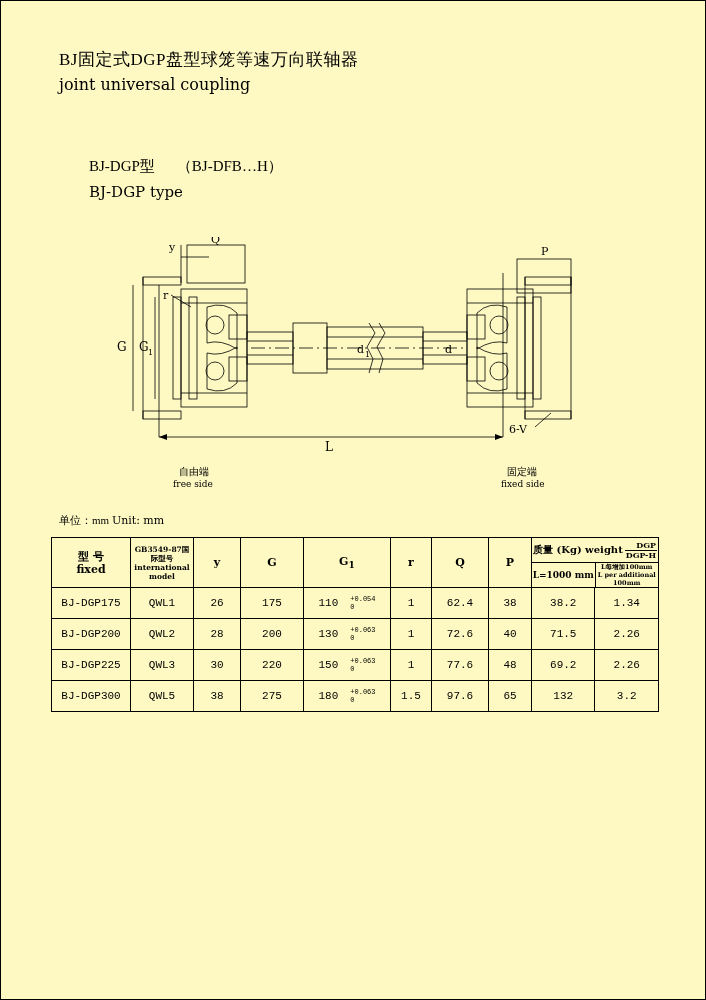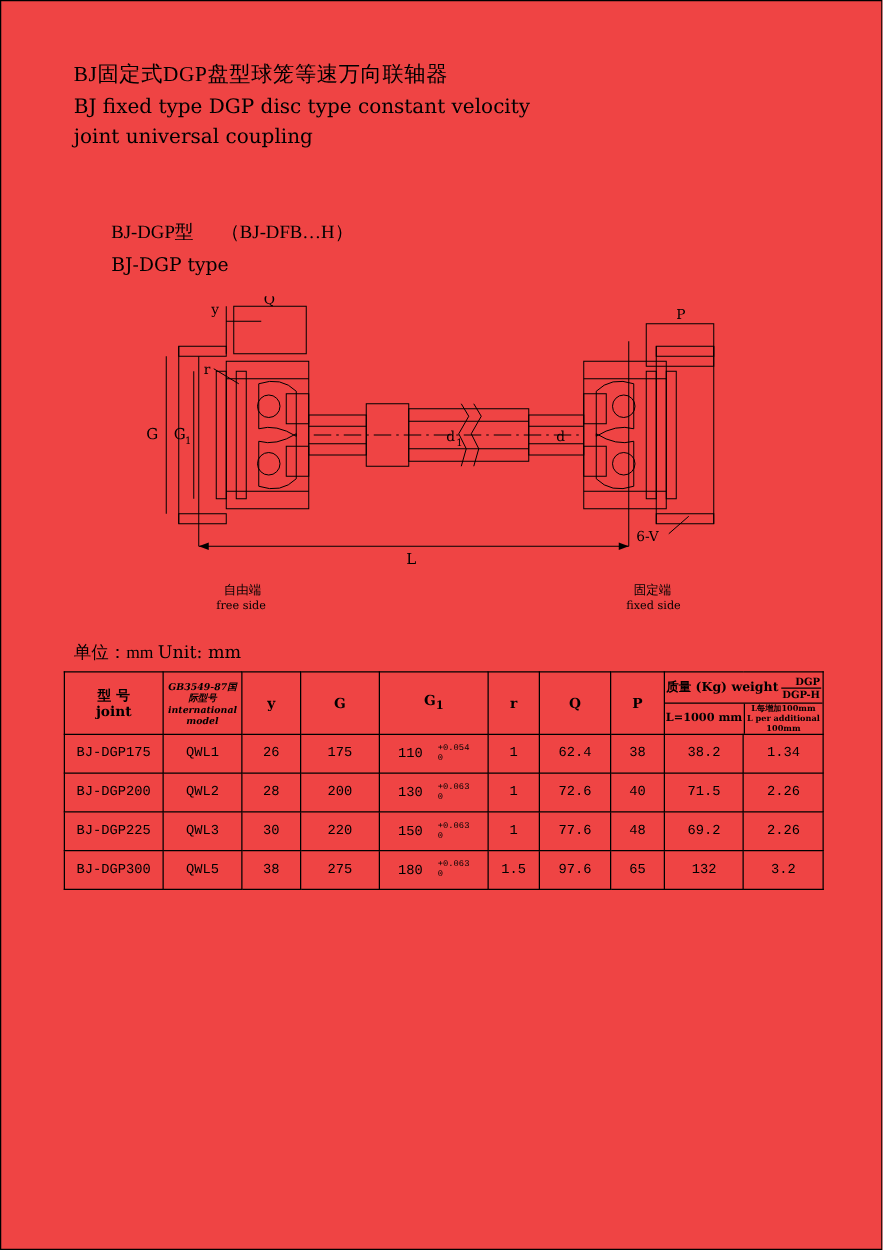"BJ固定式DGP盘型球笼等速万向联轴器" #page { background: #ef4444 -> #fef9c3 }
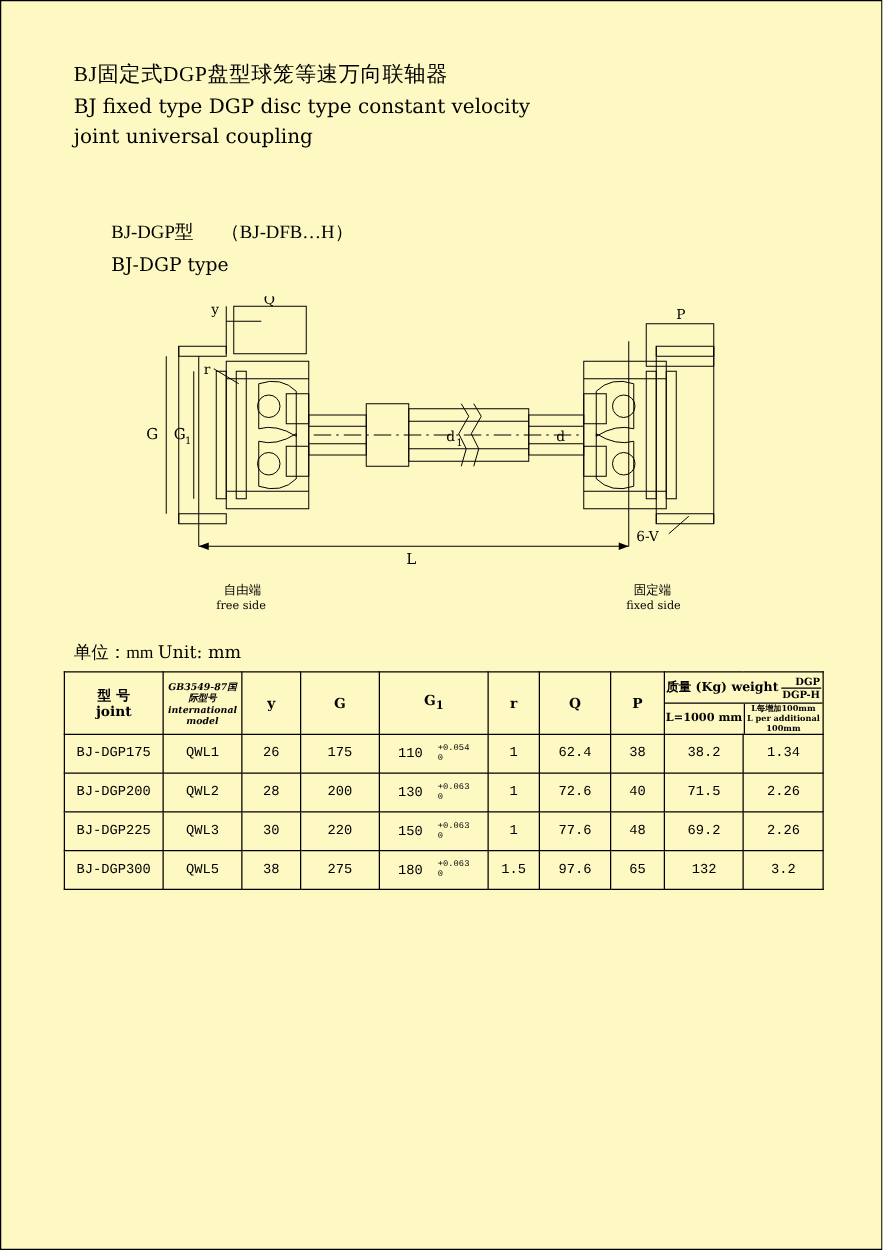"BJ fixed type DGP disc" div.t-en { html: <div>BJ fixed type DGP disc type constant velocity</div> -> none }
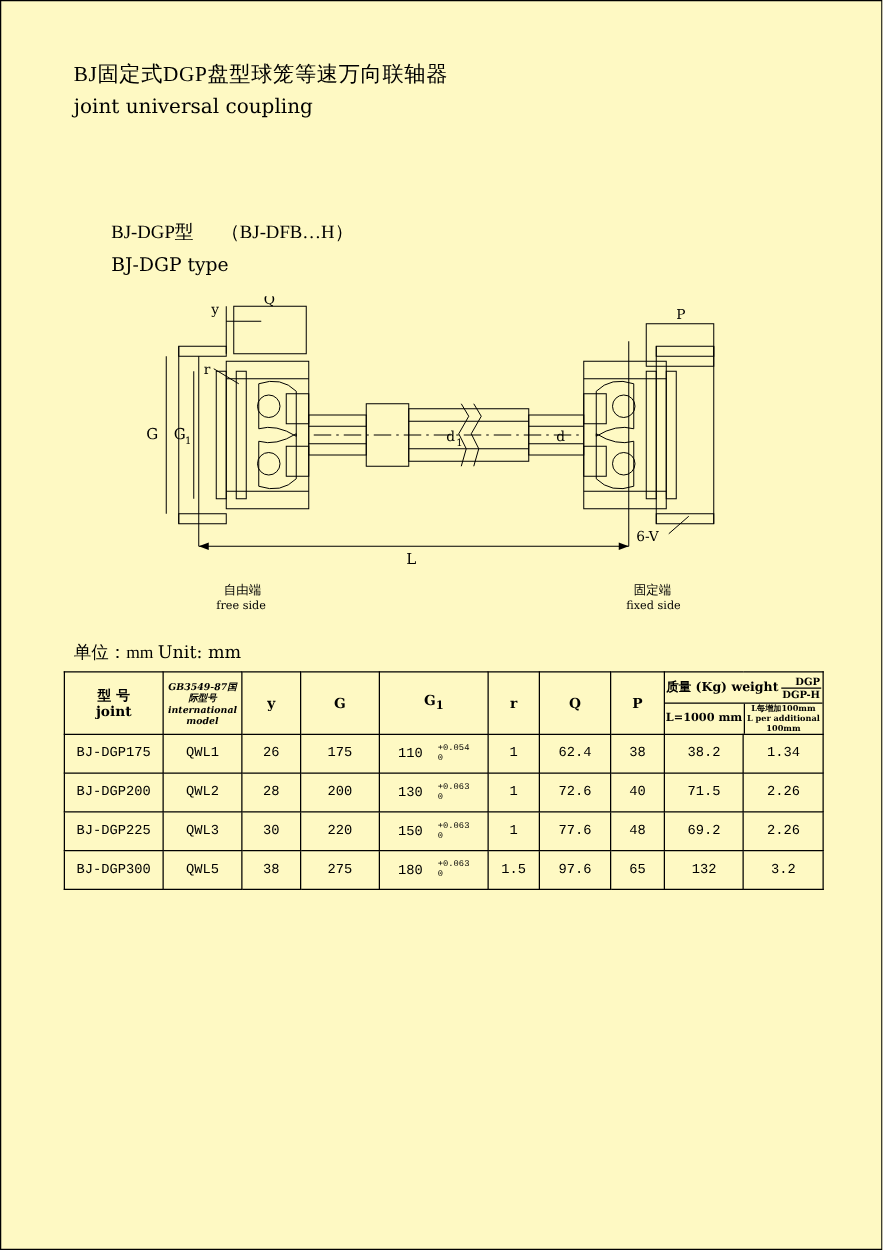"BJ-DGP型 （BJ-DFB…H）" .subtitle { top: 172px -> 152px }
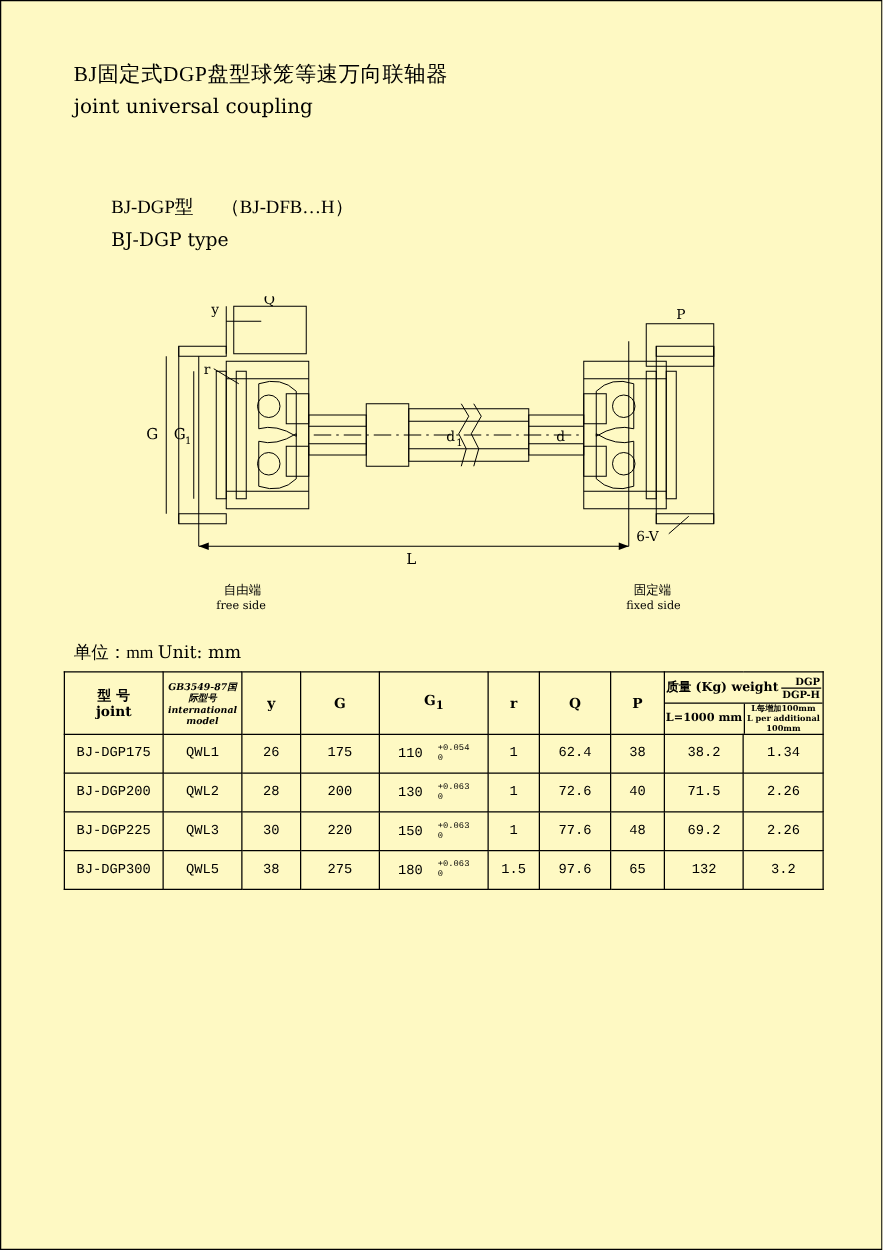"单位：mm Unit: mm" .unit-line { font-size: 14px -> 11px }
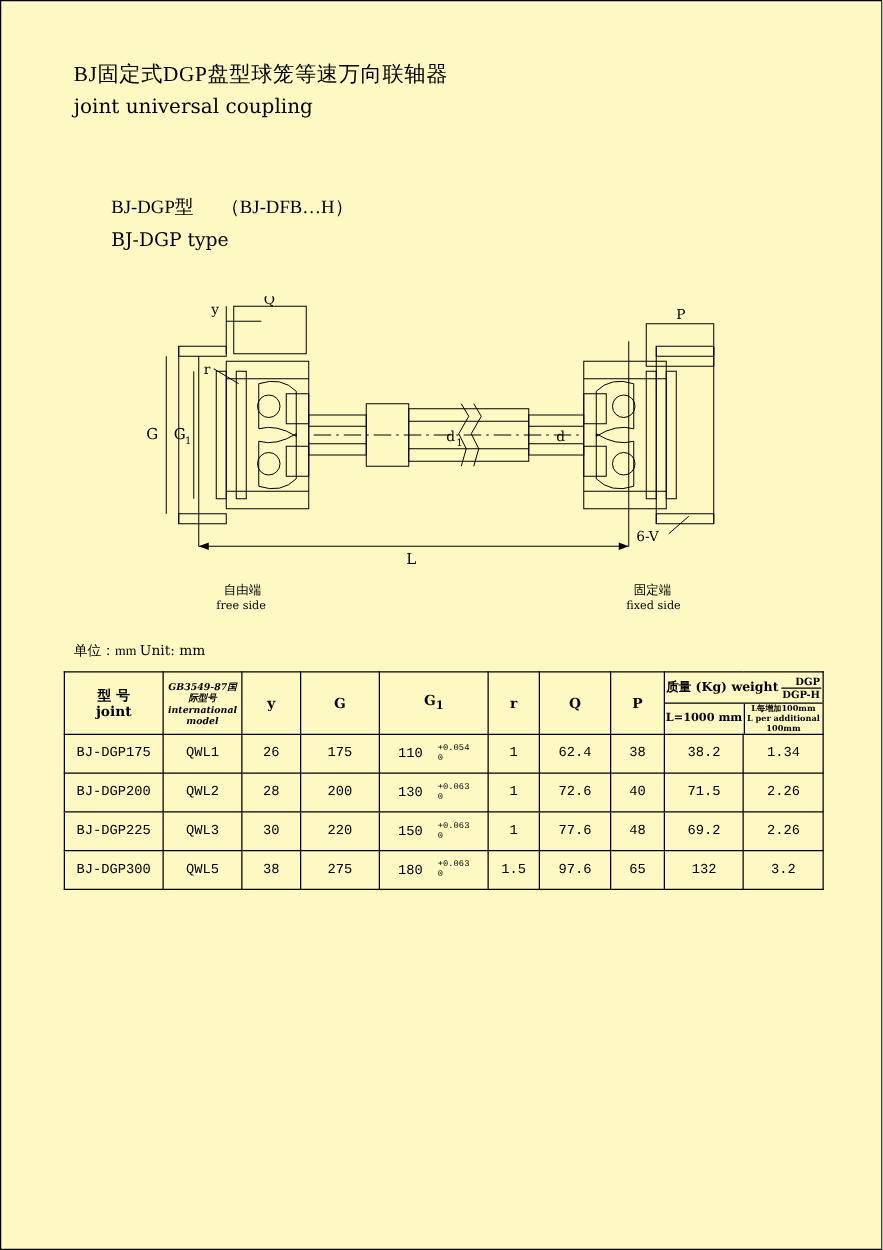"GB3549-87国际型号" .th-intl { font-style: italic -> none }
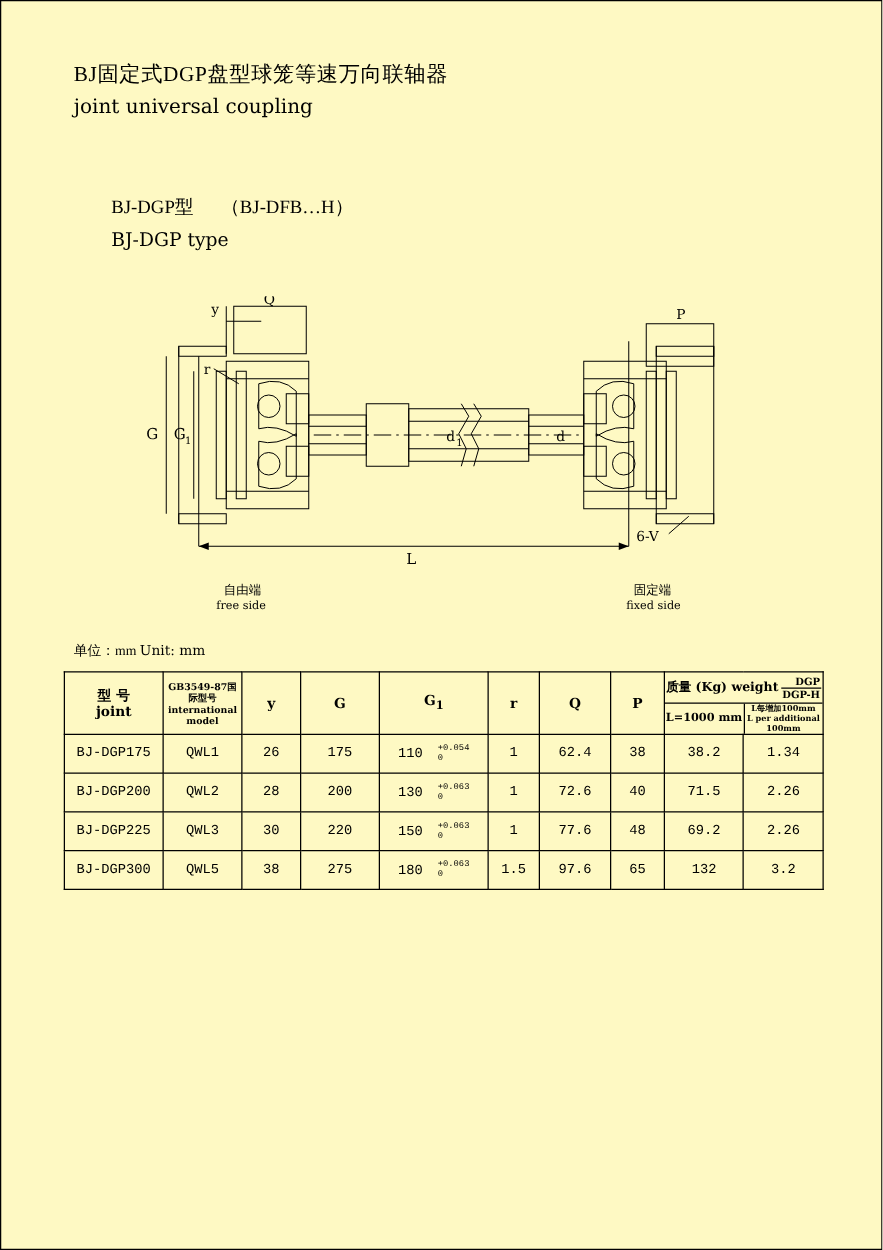"joint" div { text: joint -> fixed }
